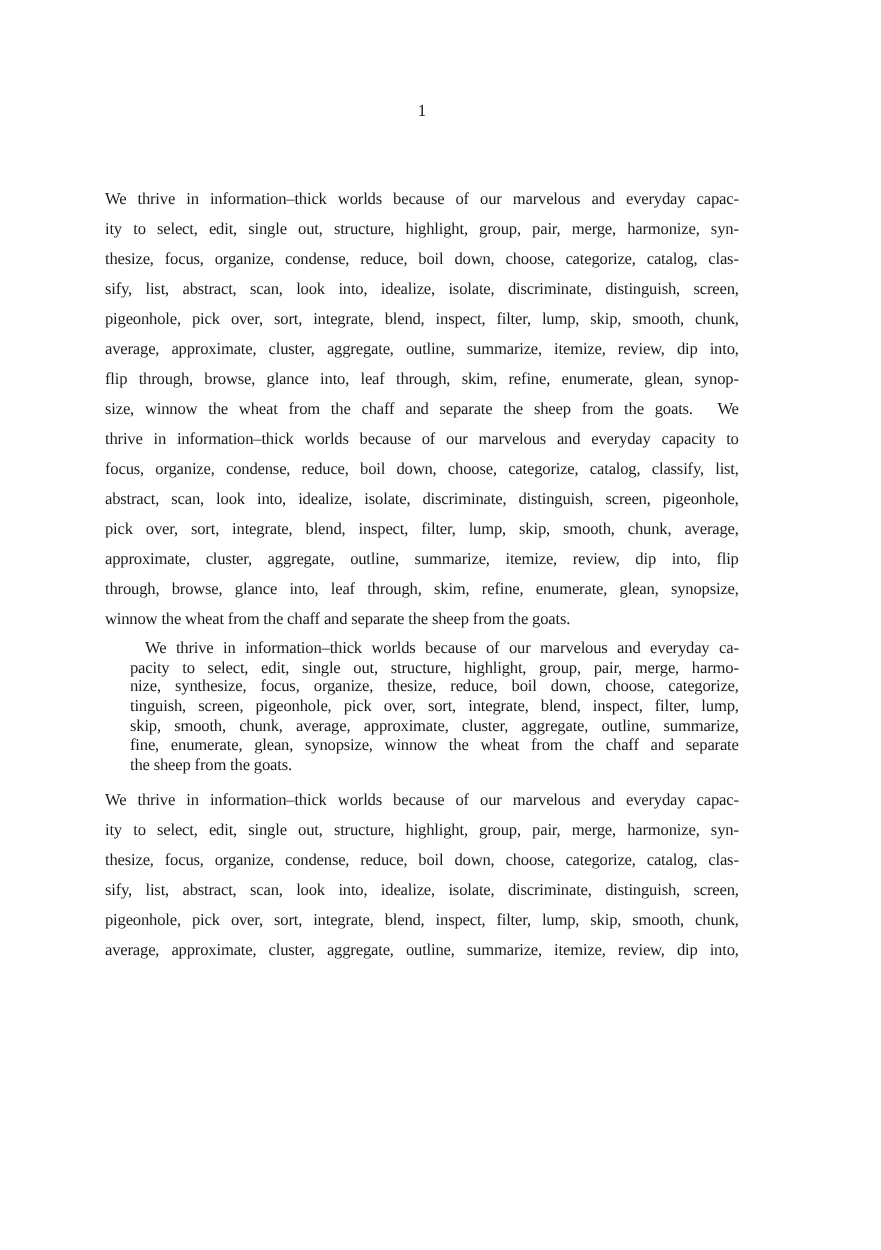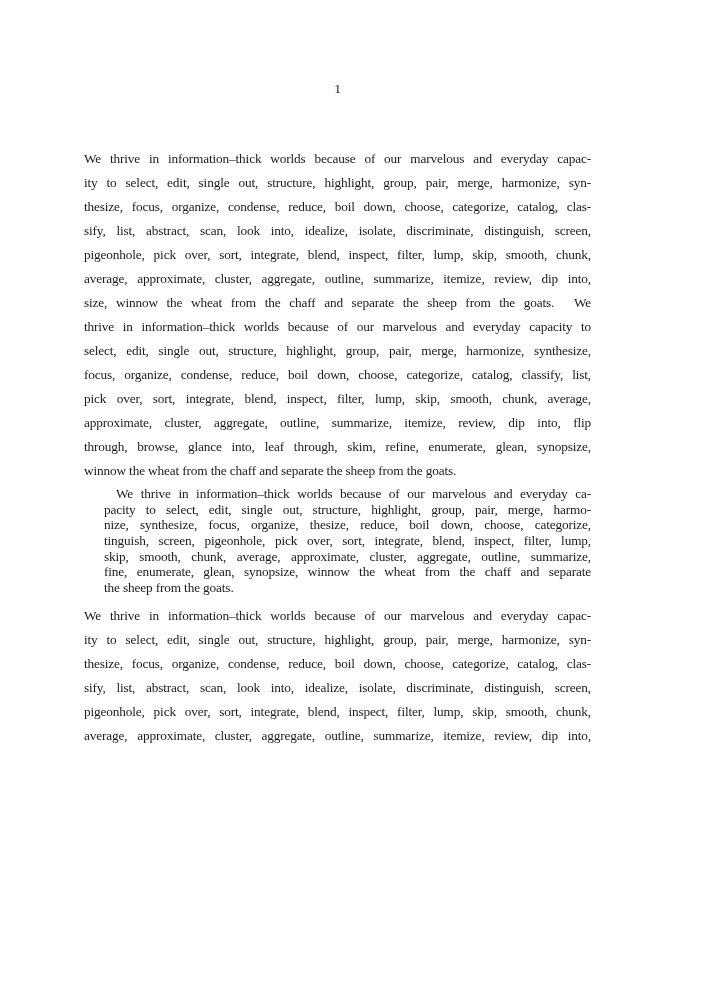"flip through, browse, glance into," div.line { html: none -> <div>flip through, browse, glance into, leaf through, skim, refine, enumerate, glean, synop-</div> }
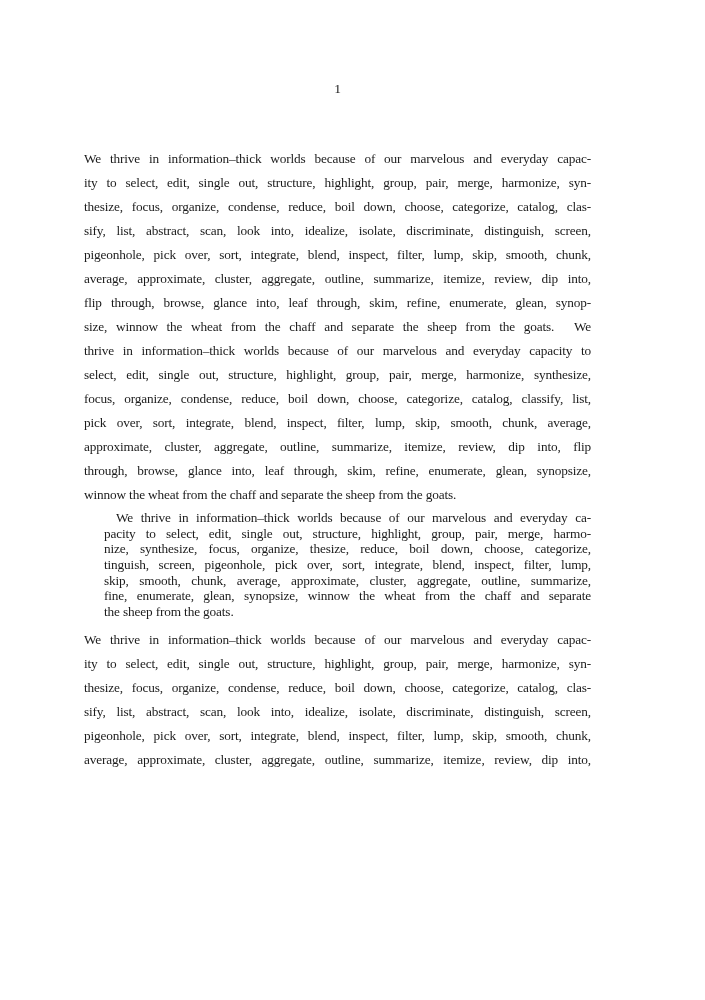"select, edit, single out, structure," div.line { html: <div>select, edit, single out, structure, highlight, group, pair, merge, harmonize, synthesize,</div> -> none }
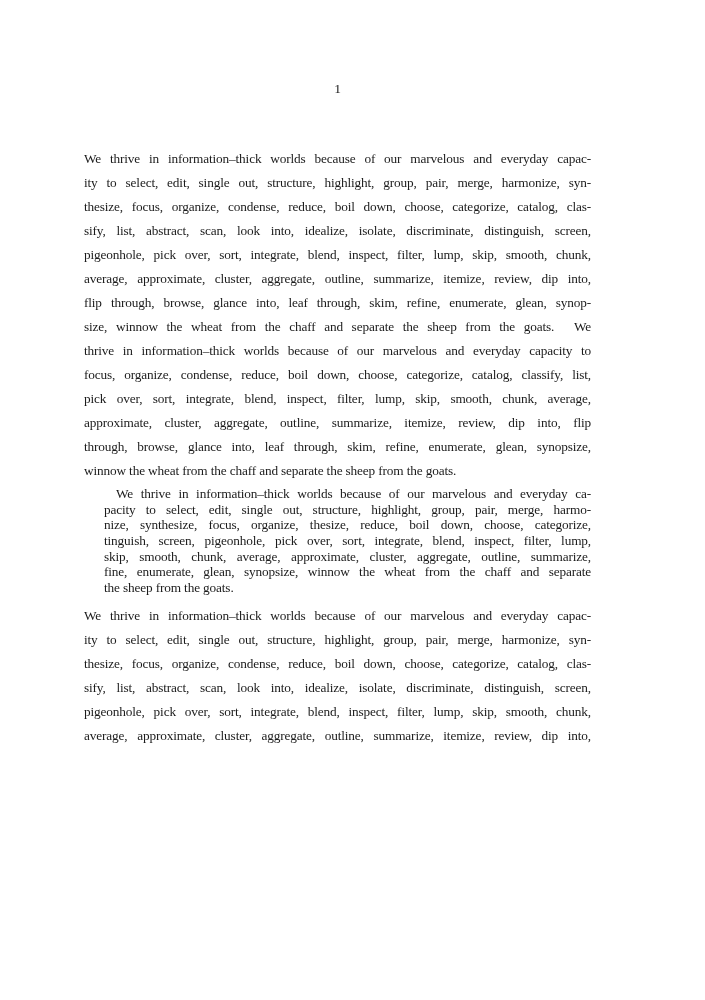"abstract, scan, look into, idealize," div.line { html: none -> <div>abstract, scan, look into, idealize, isolate, discriminate, distinguish, screen, pigeonhole,</div> }
